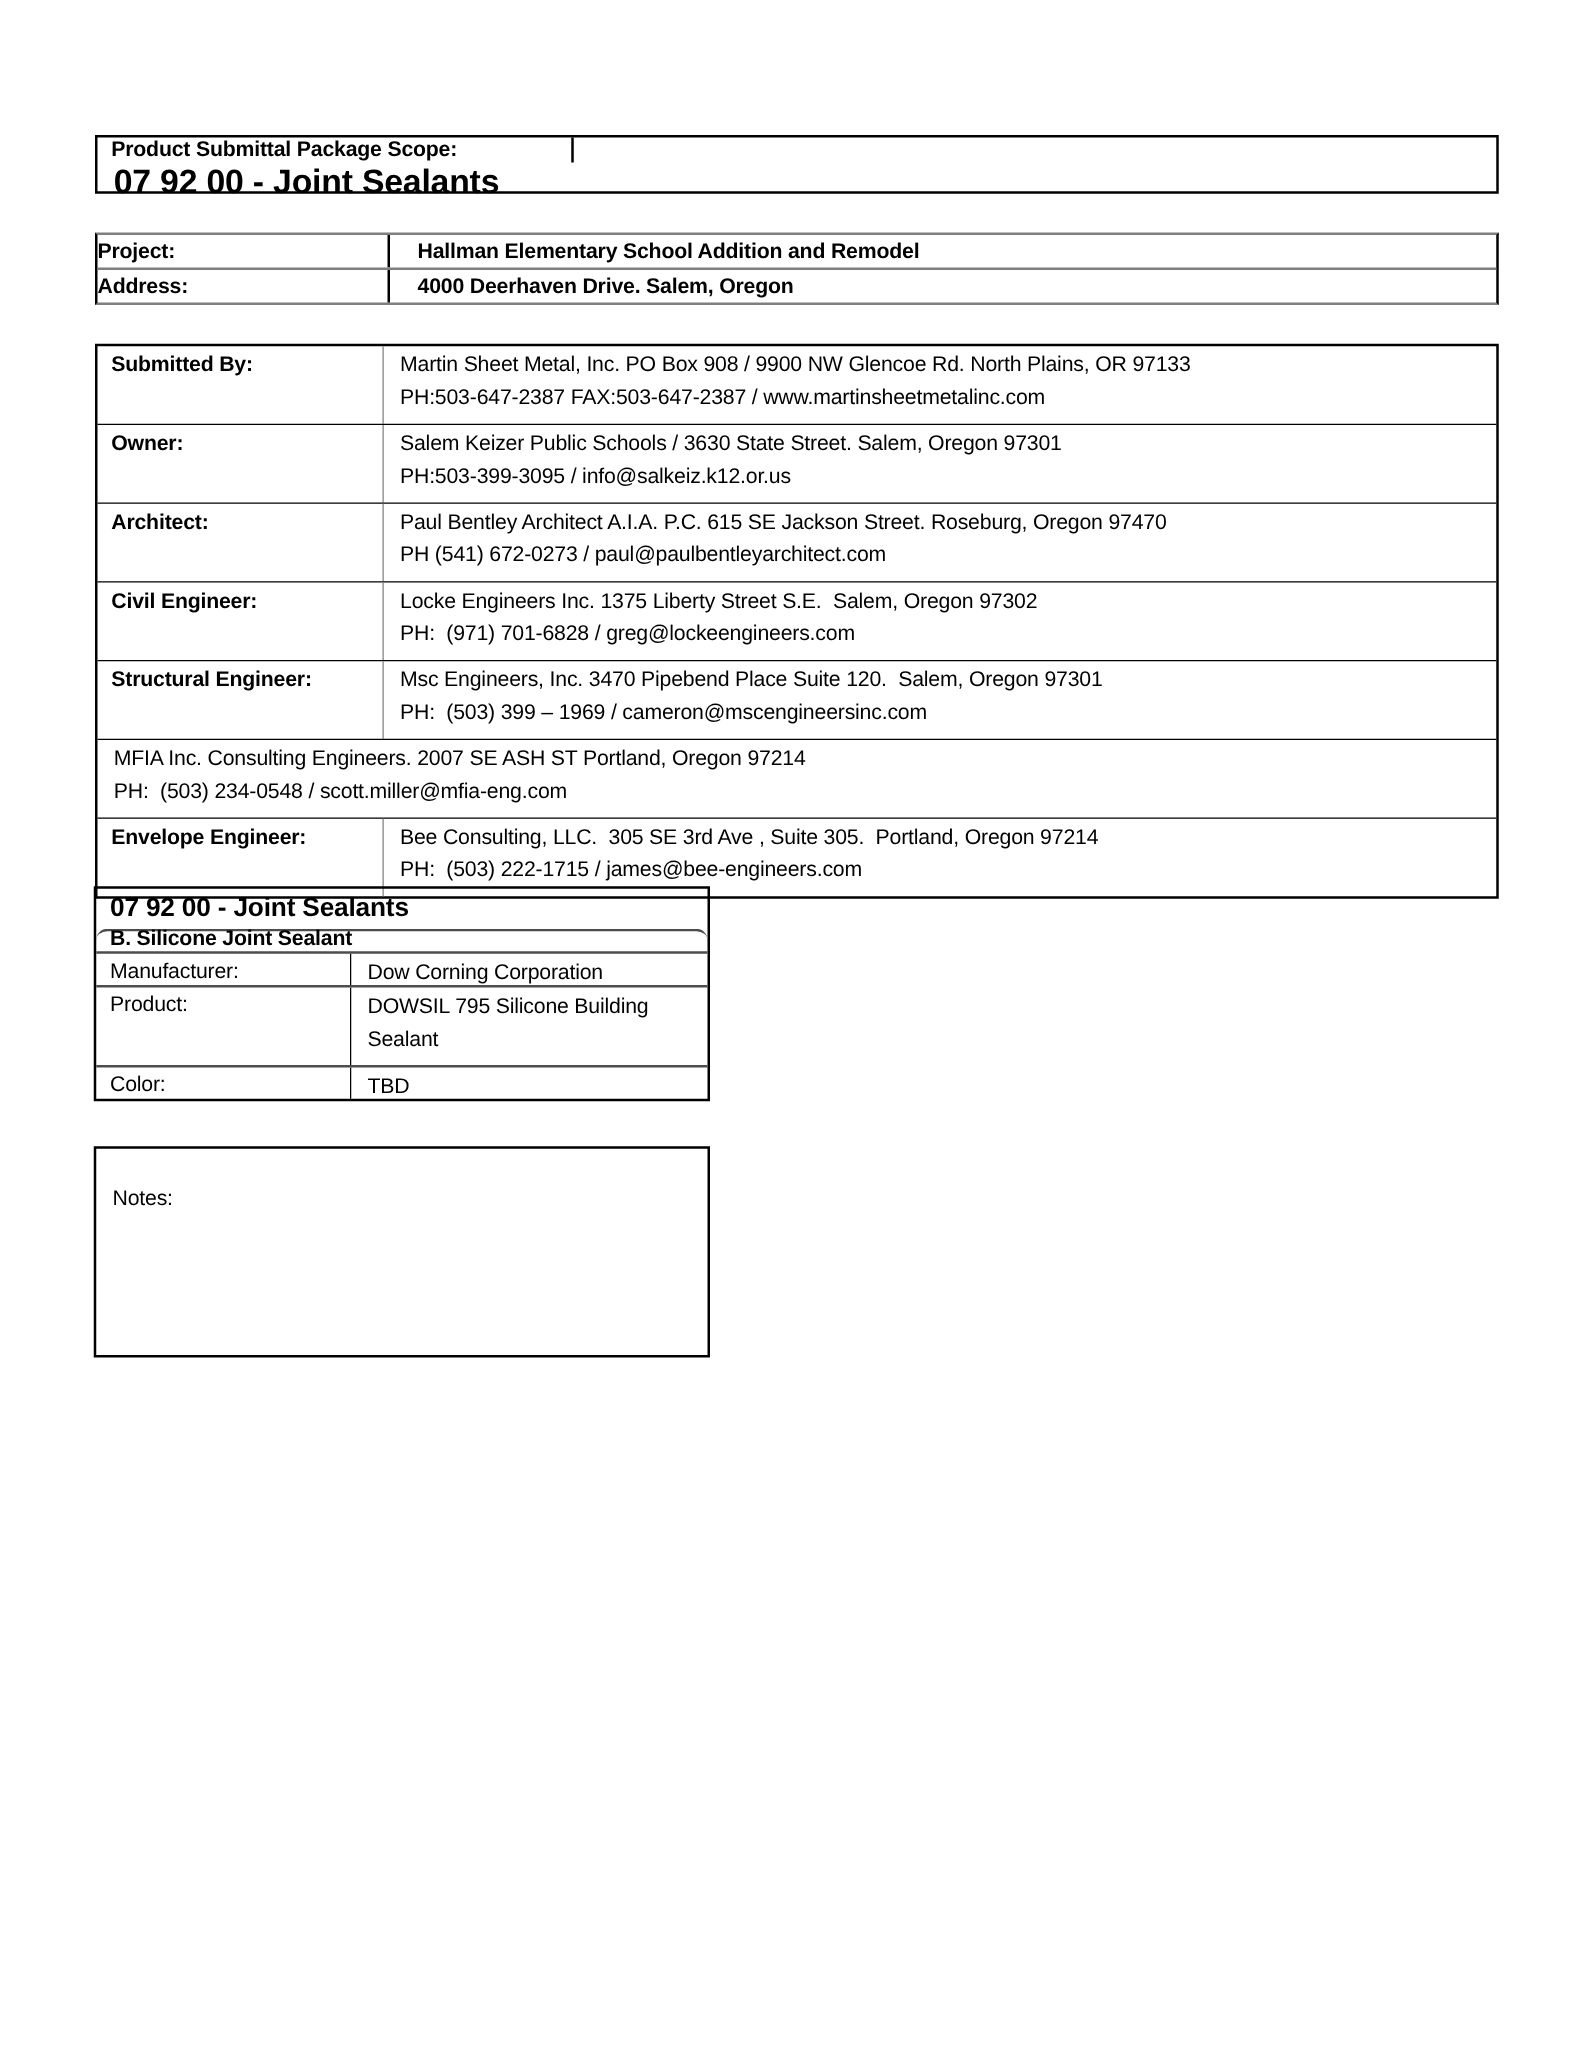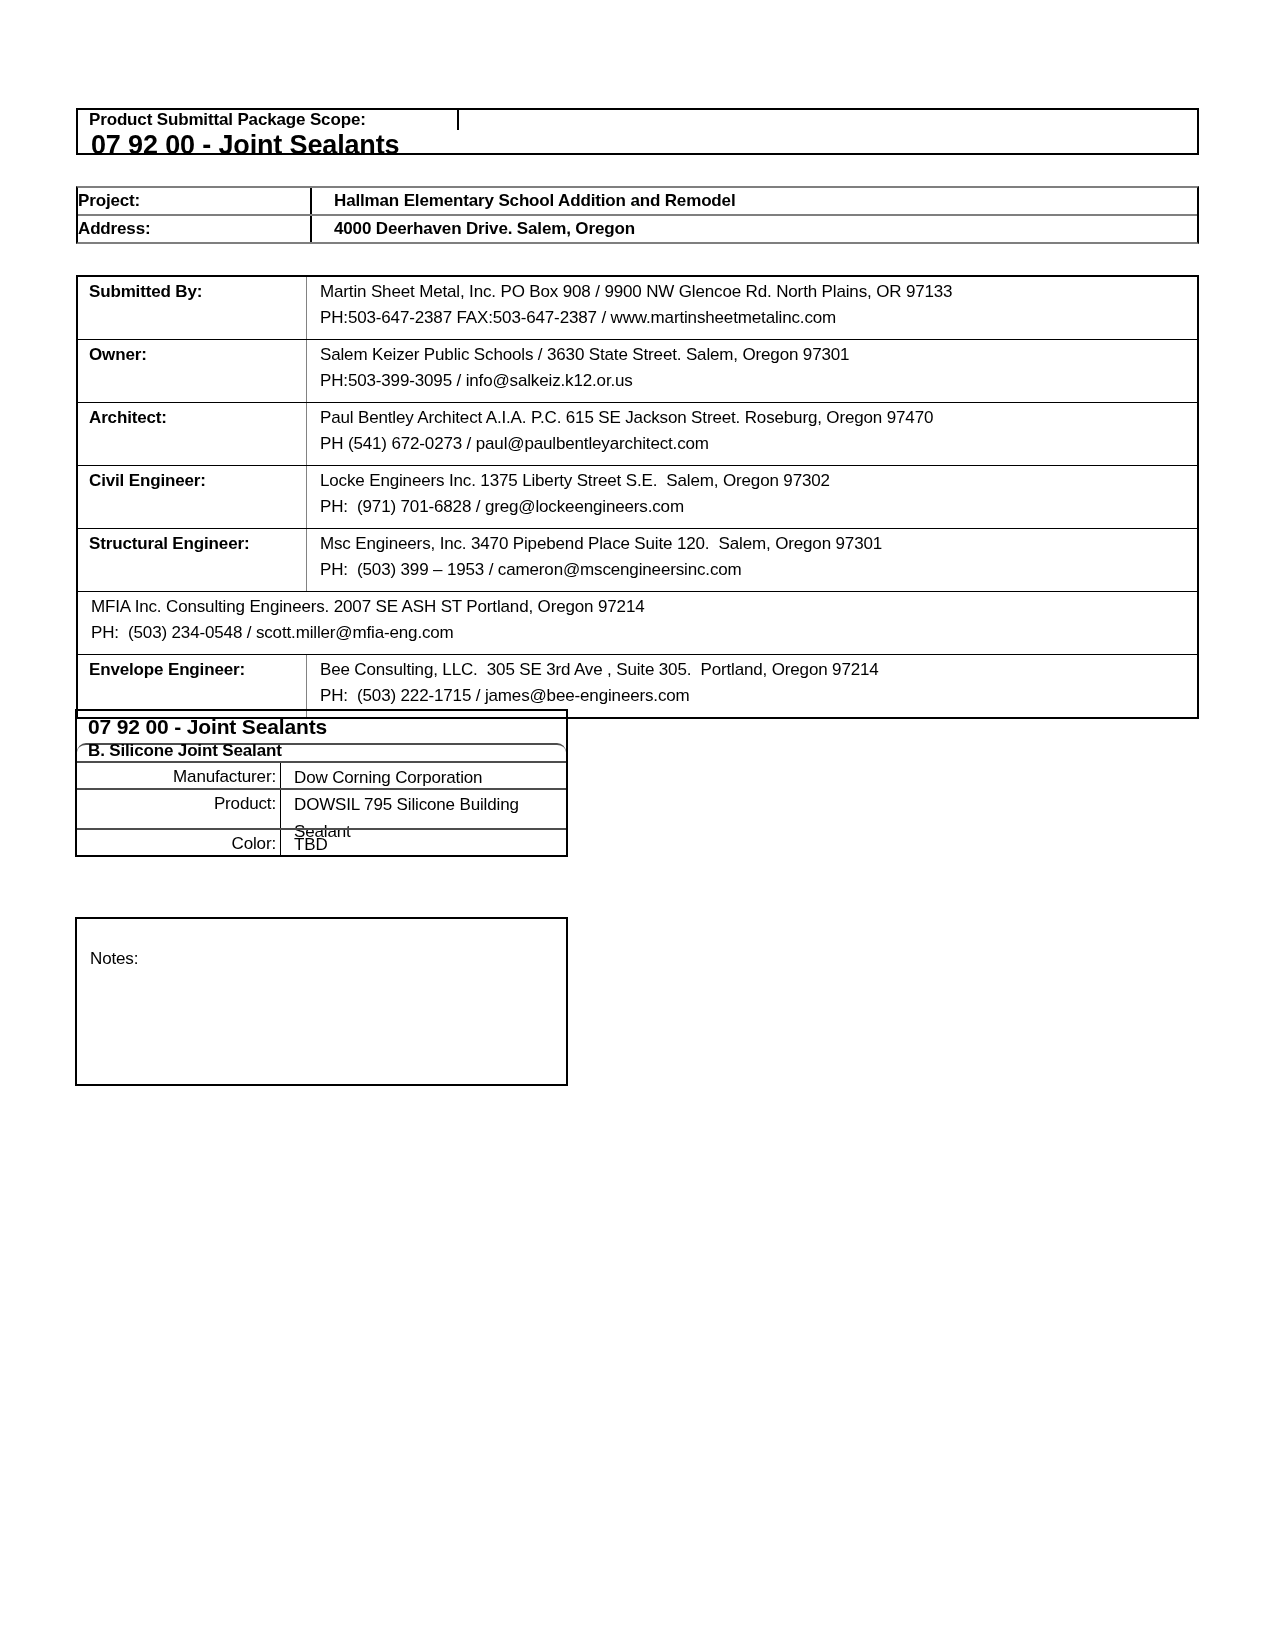"PH: (503) 399 – 1953" div.pre { text: 1953 -> 1969 }
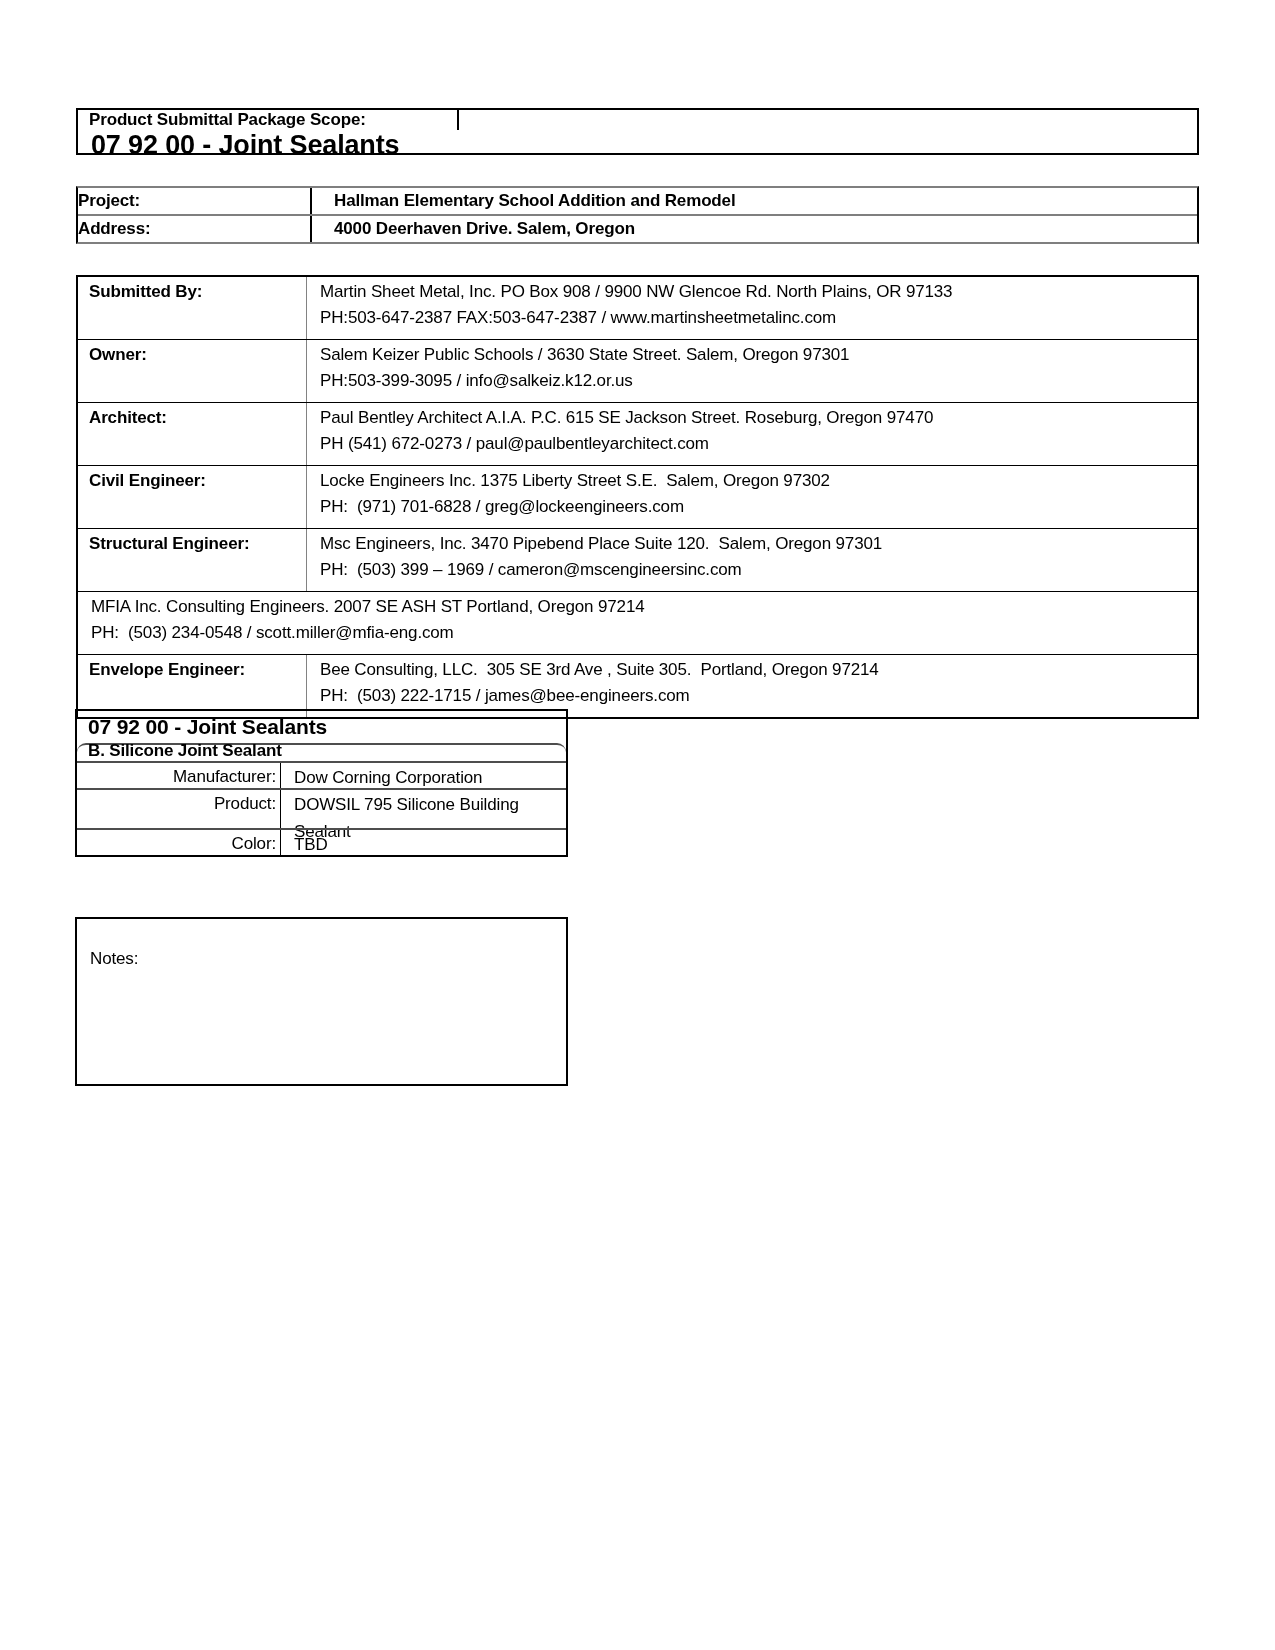"Manufacturer:" .pt-label { text-align: right -> none }
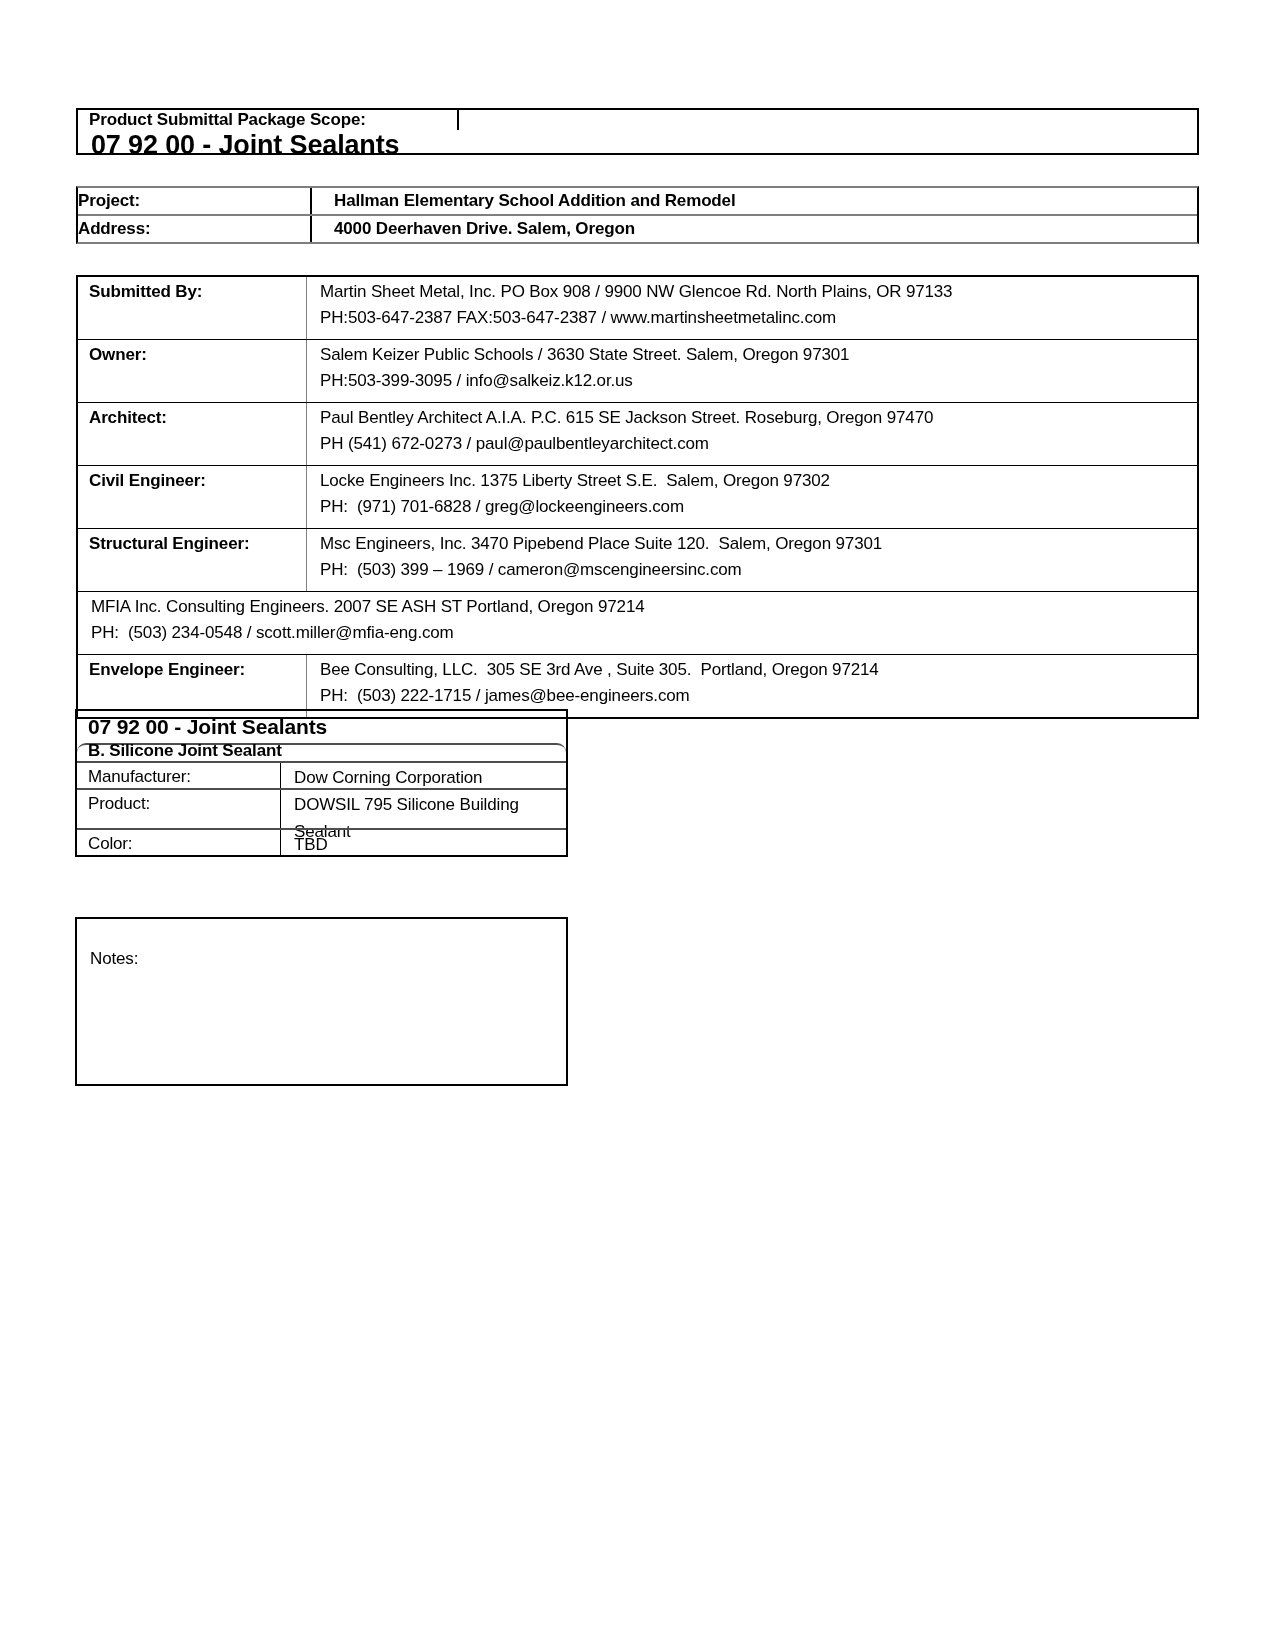"Product:" .h-product { height: 40px -> 64px }
